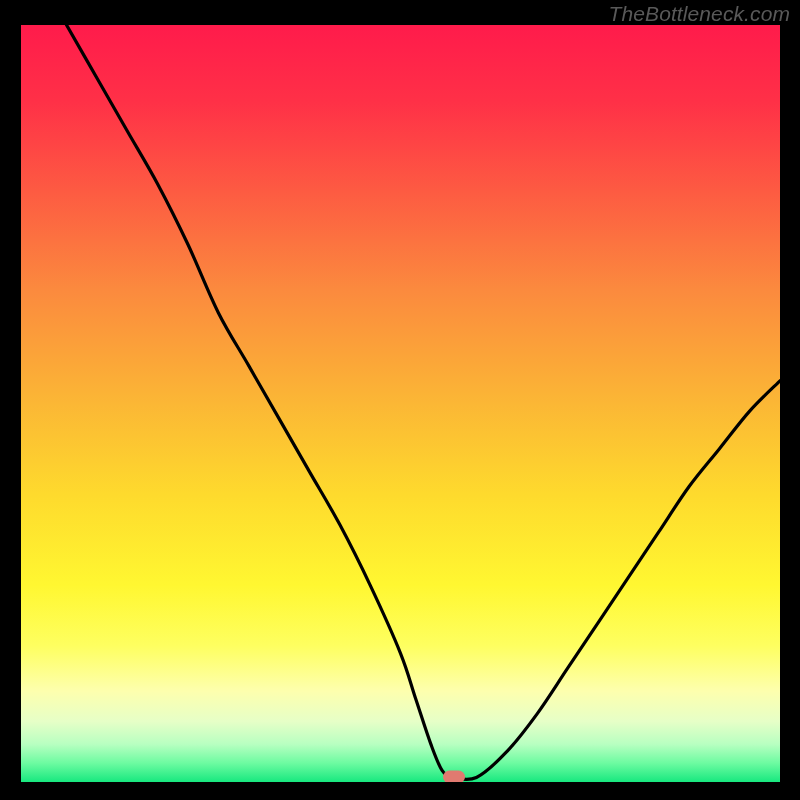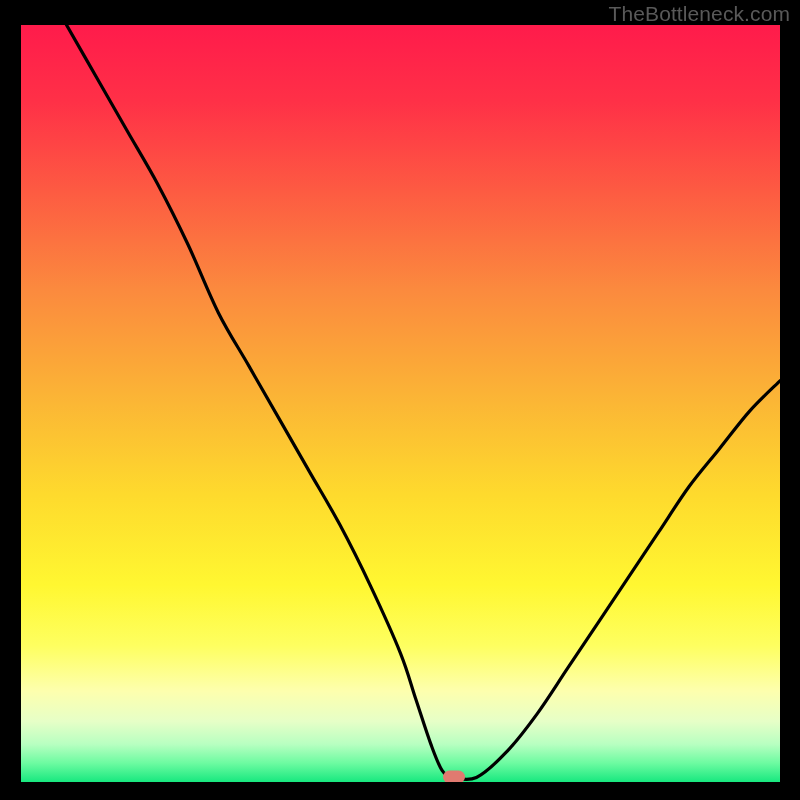"TheBottleneck.com" .frame { font-style: none -> italic }
